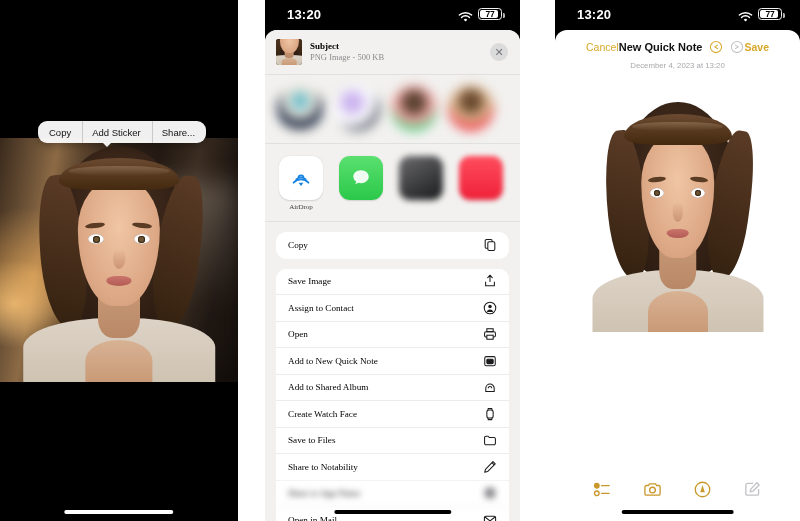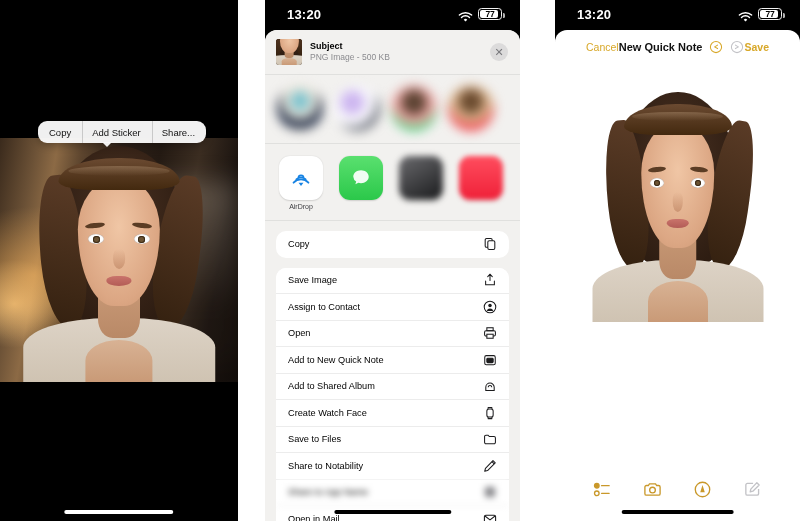"Subject" #panel-2 .sheet { font-family: none -> Liberation Serif, serif }
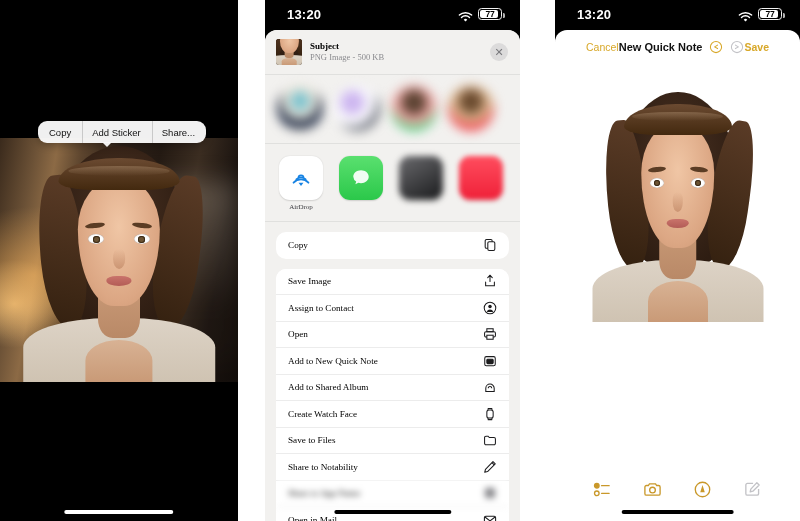"December 4, 2023 at 13:20" div.note-date { html: none -> <div>December 4, 2023 at 13:20</div> }
